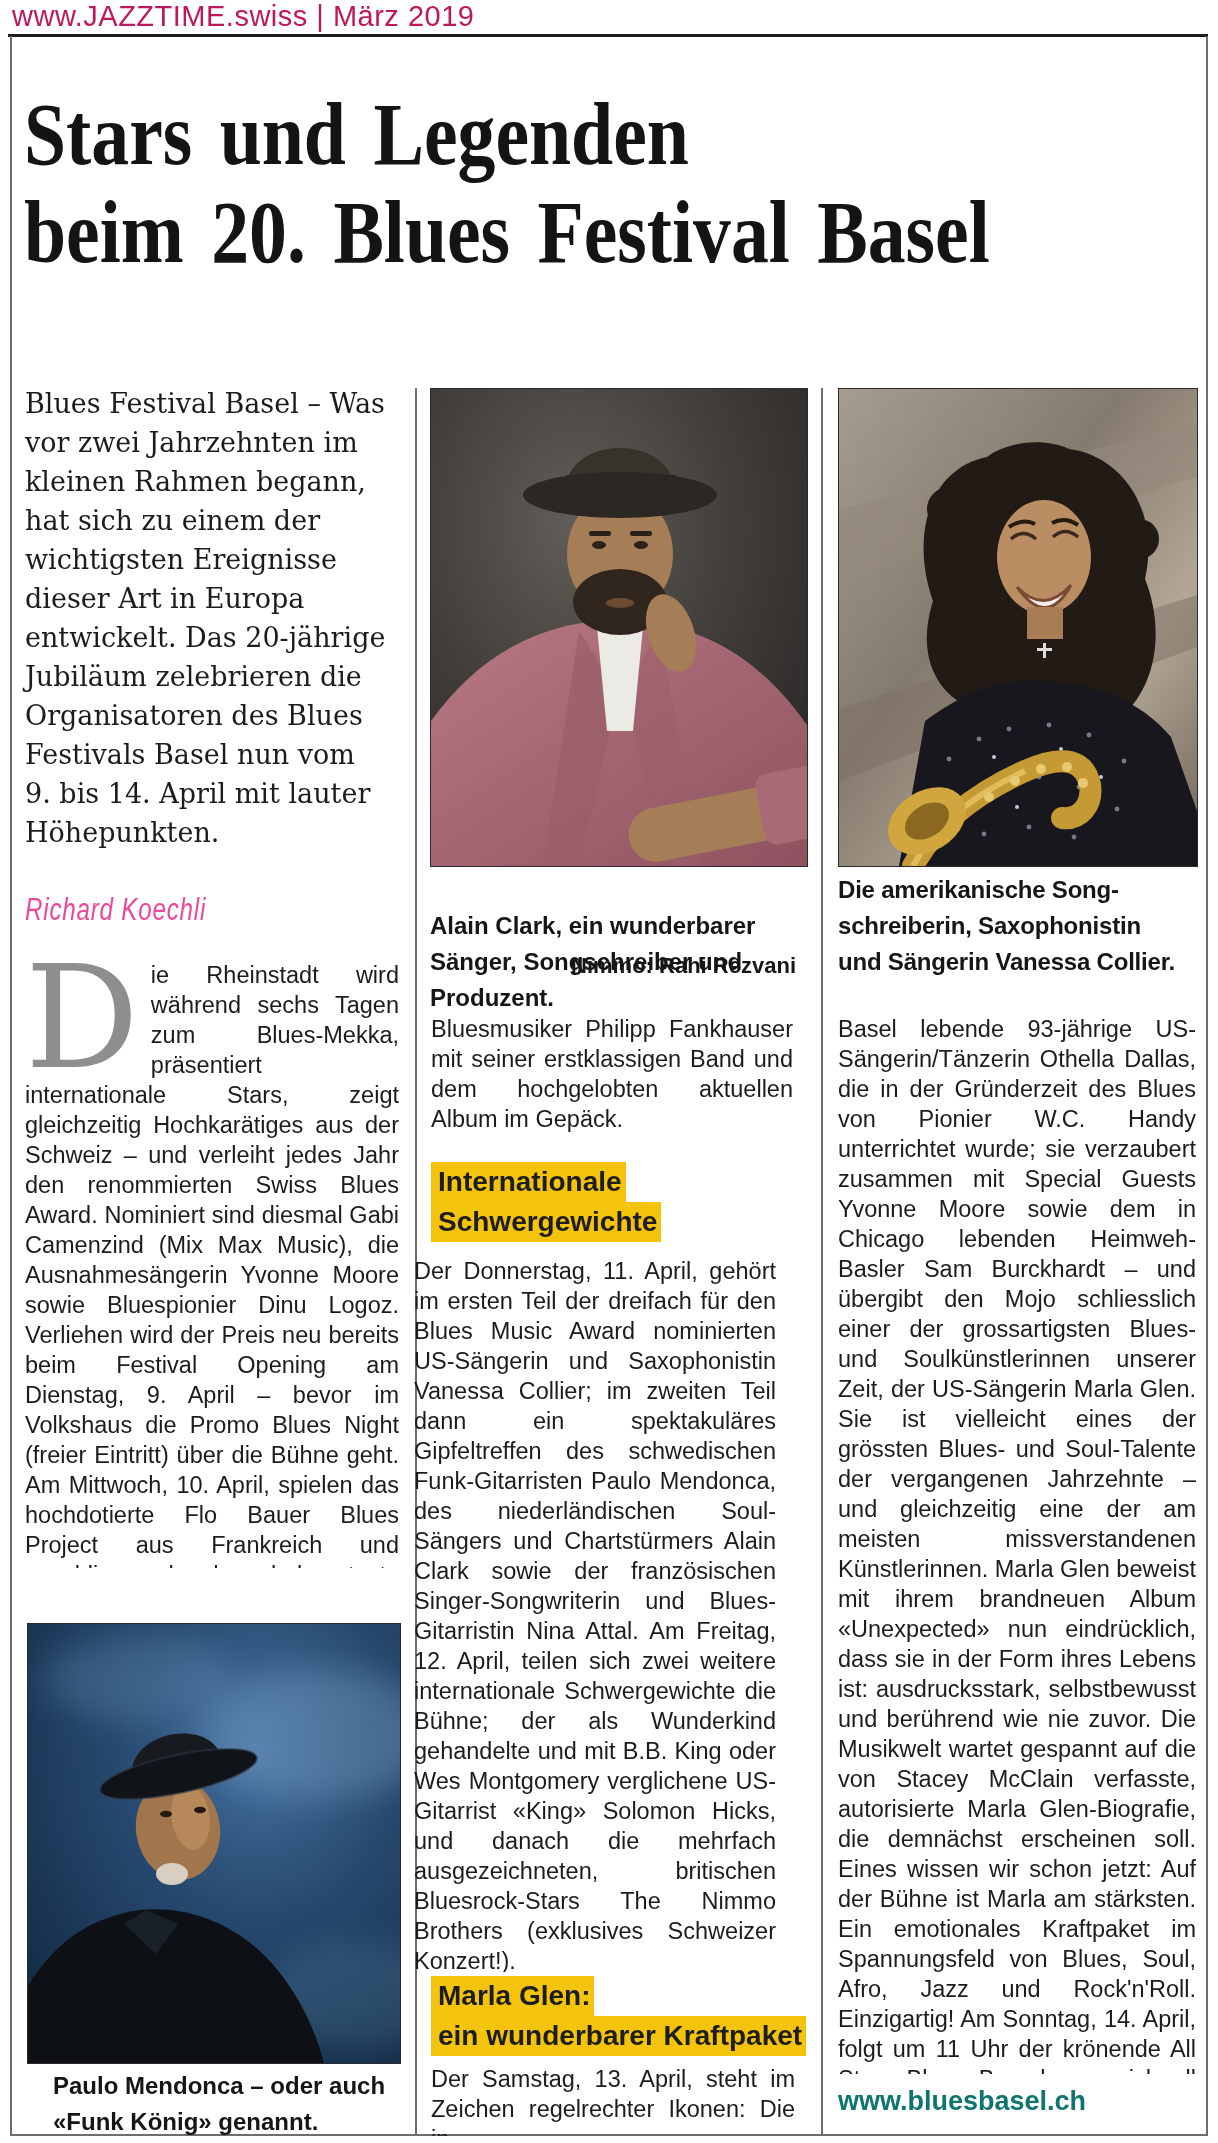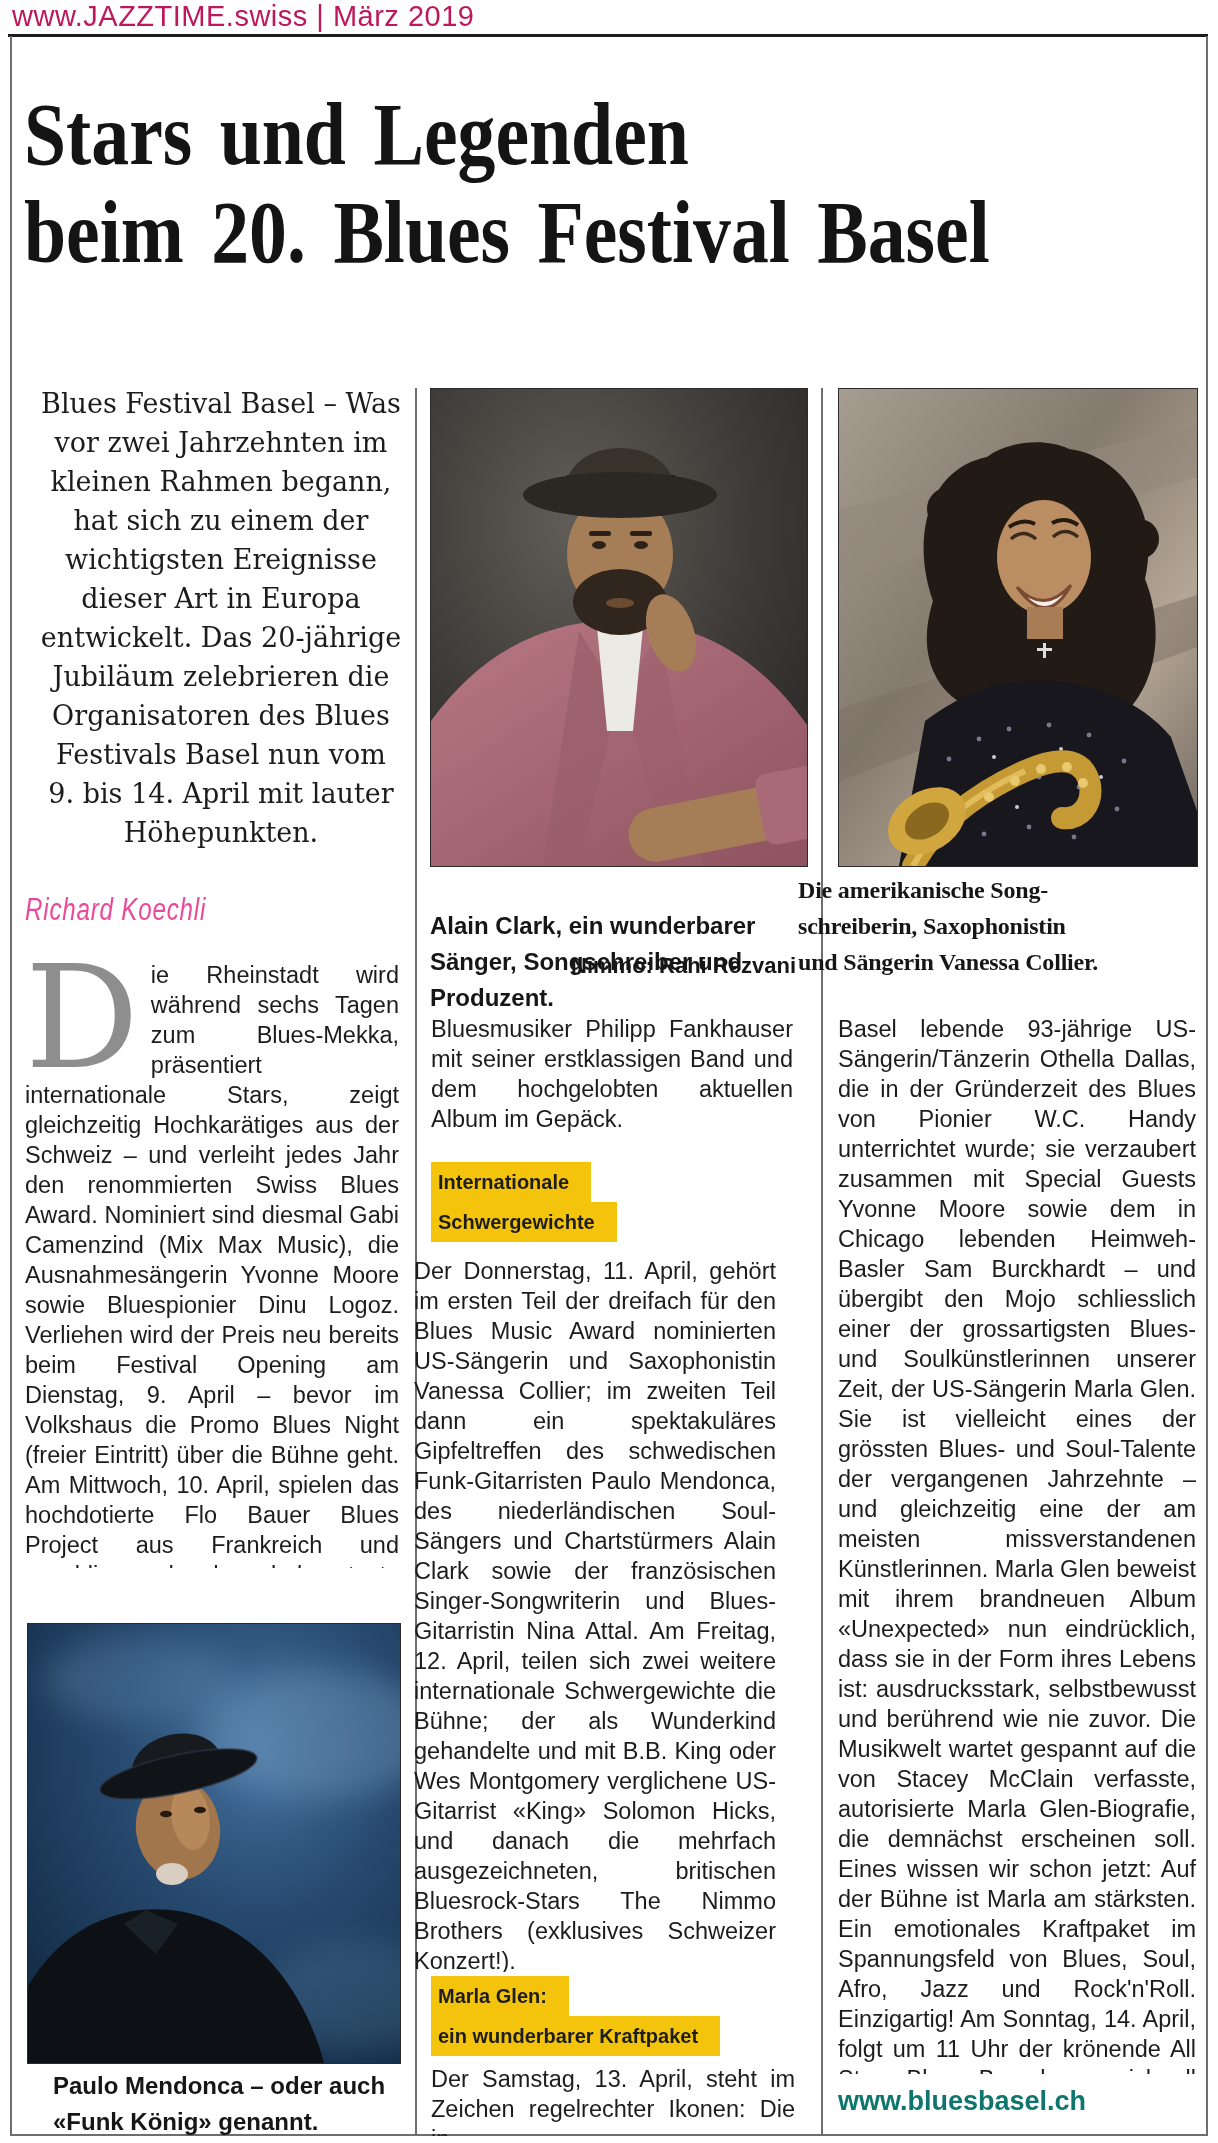"Blues Festival Basel – Was" .lead { text-align: center -> none }
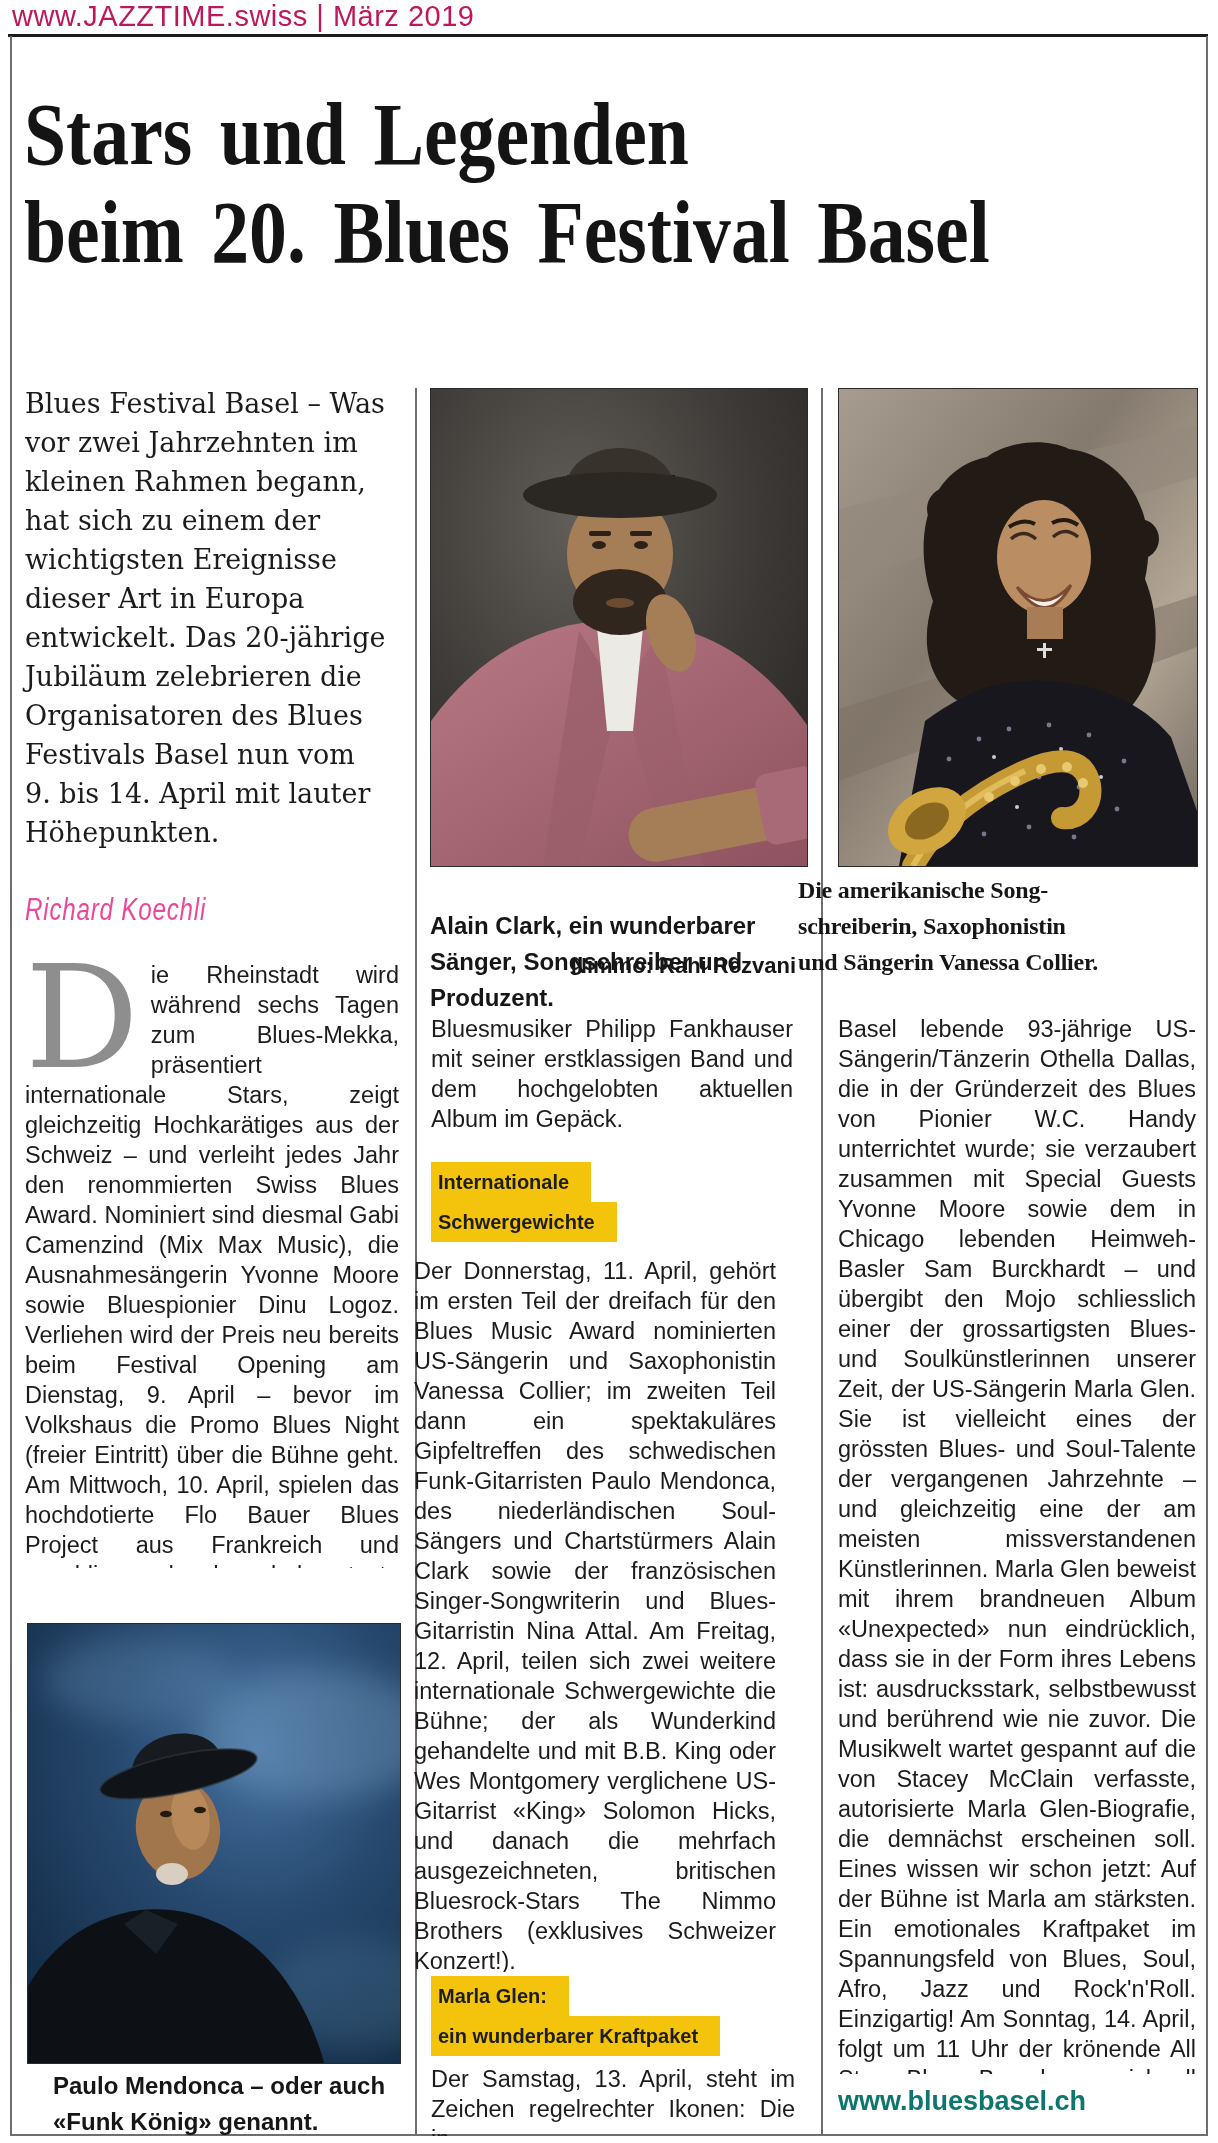"Die amerikanische Song-" .cap-vanessa { font-family: Liberation Serif, serif -> none; left: 798px -> 838px }
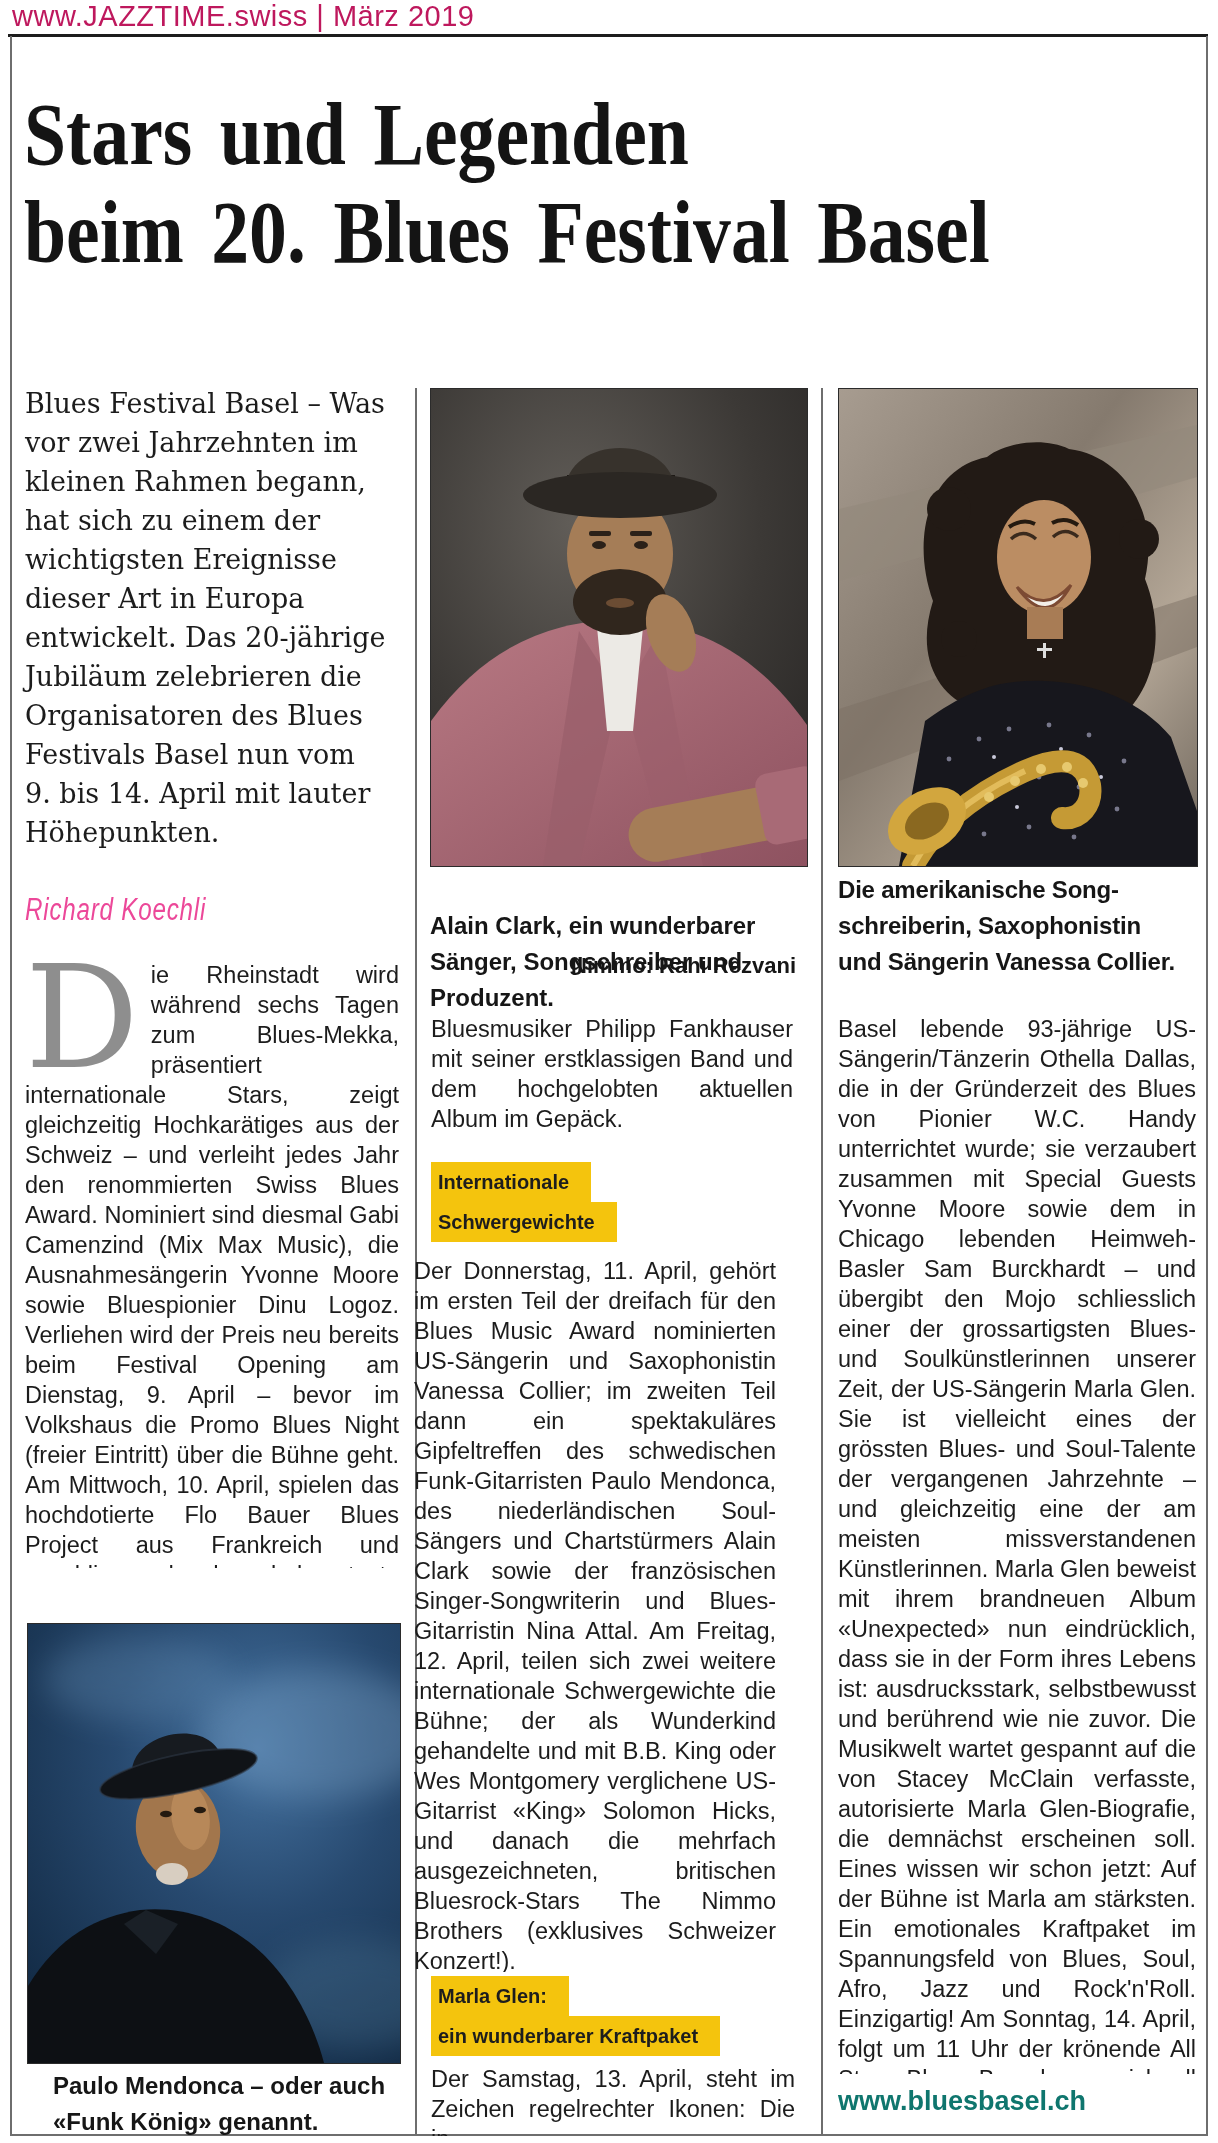"Internationale" .subhead .hl { font-size: 20px -> 28px; padding: 1px 22px 1px 7px -> 1px 4px 1px 7px }
